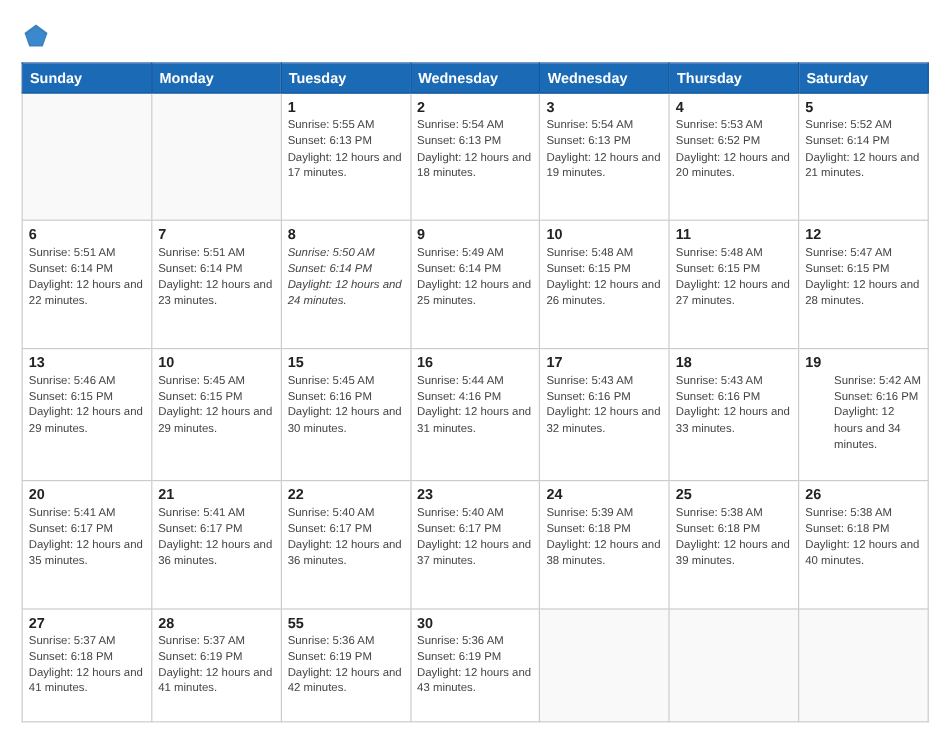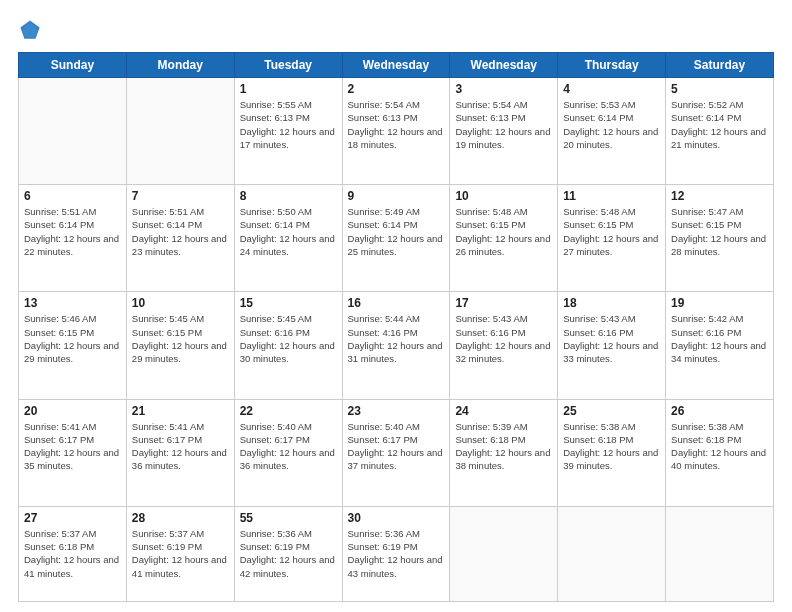"Sunday" .calendar th { text-align: center -> left }
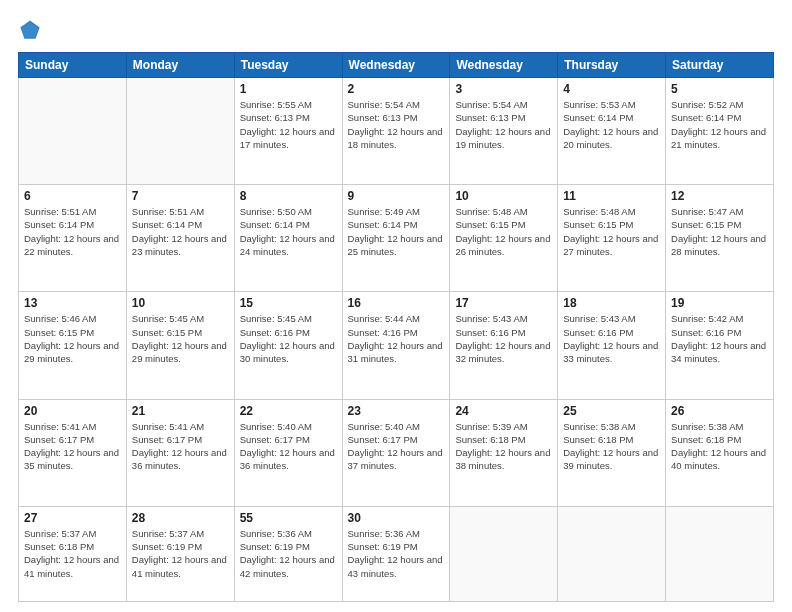"Sunrise: 5:53 AM" div.day-info { text: 6:14 -> 6:52 }
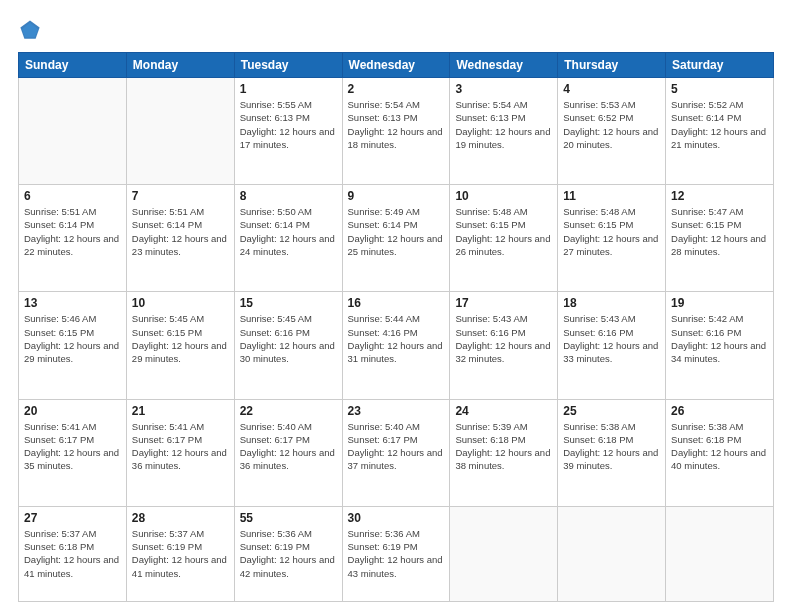"Sunrise: 5:50 AM" div.day-info { font-style: none -> italic }
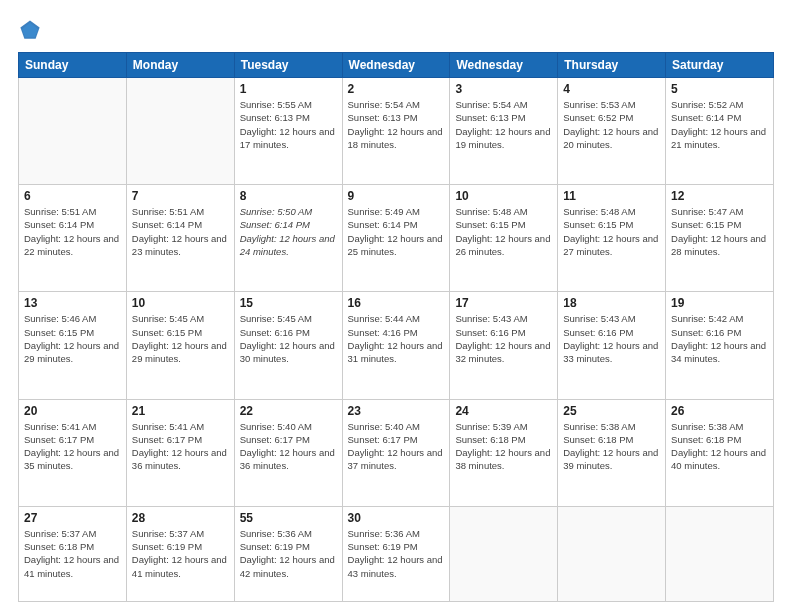"Sunrise: 5:42 AM" div.day-info { margin-left: none -> 24px }
